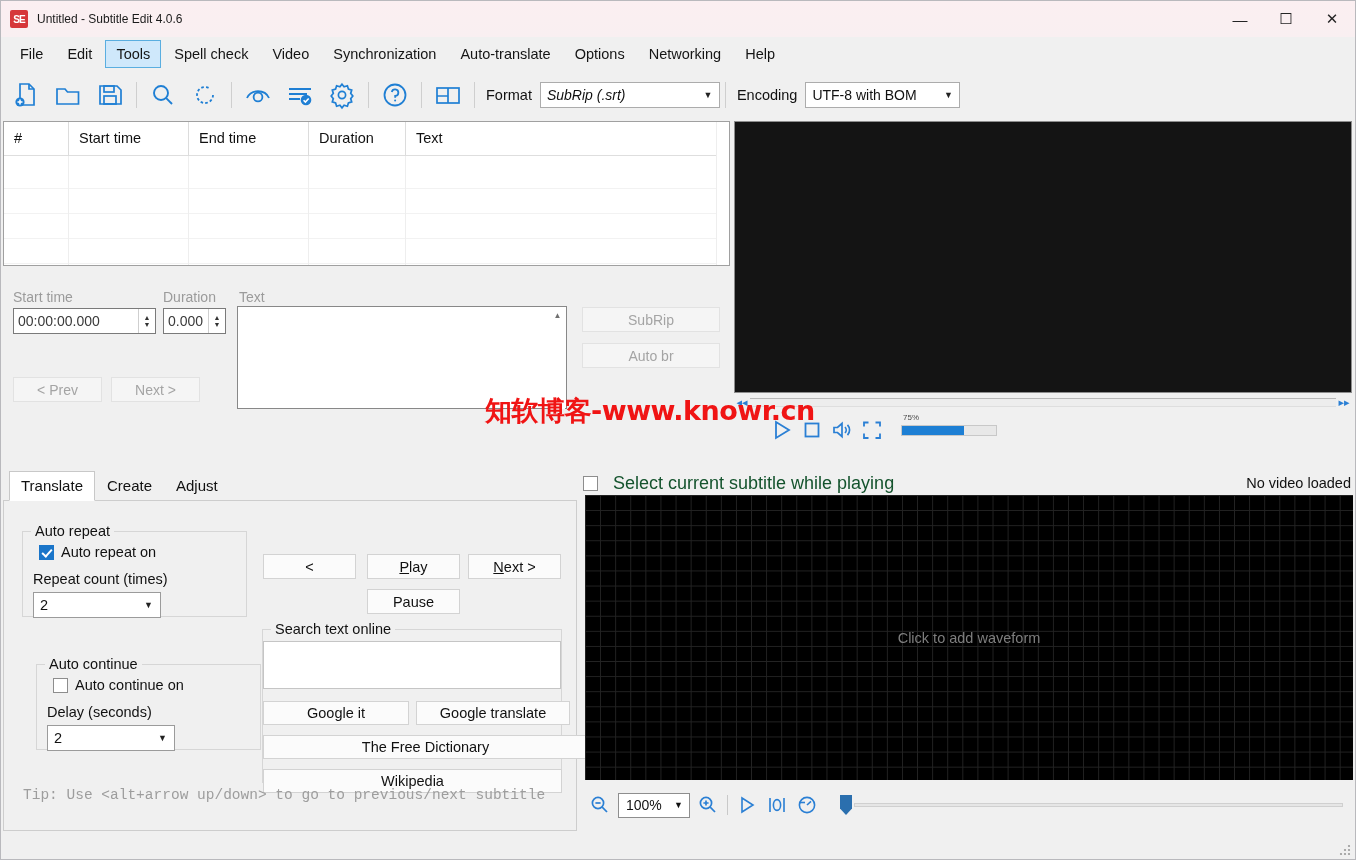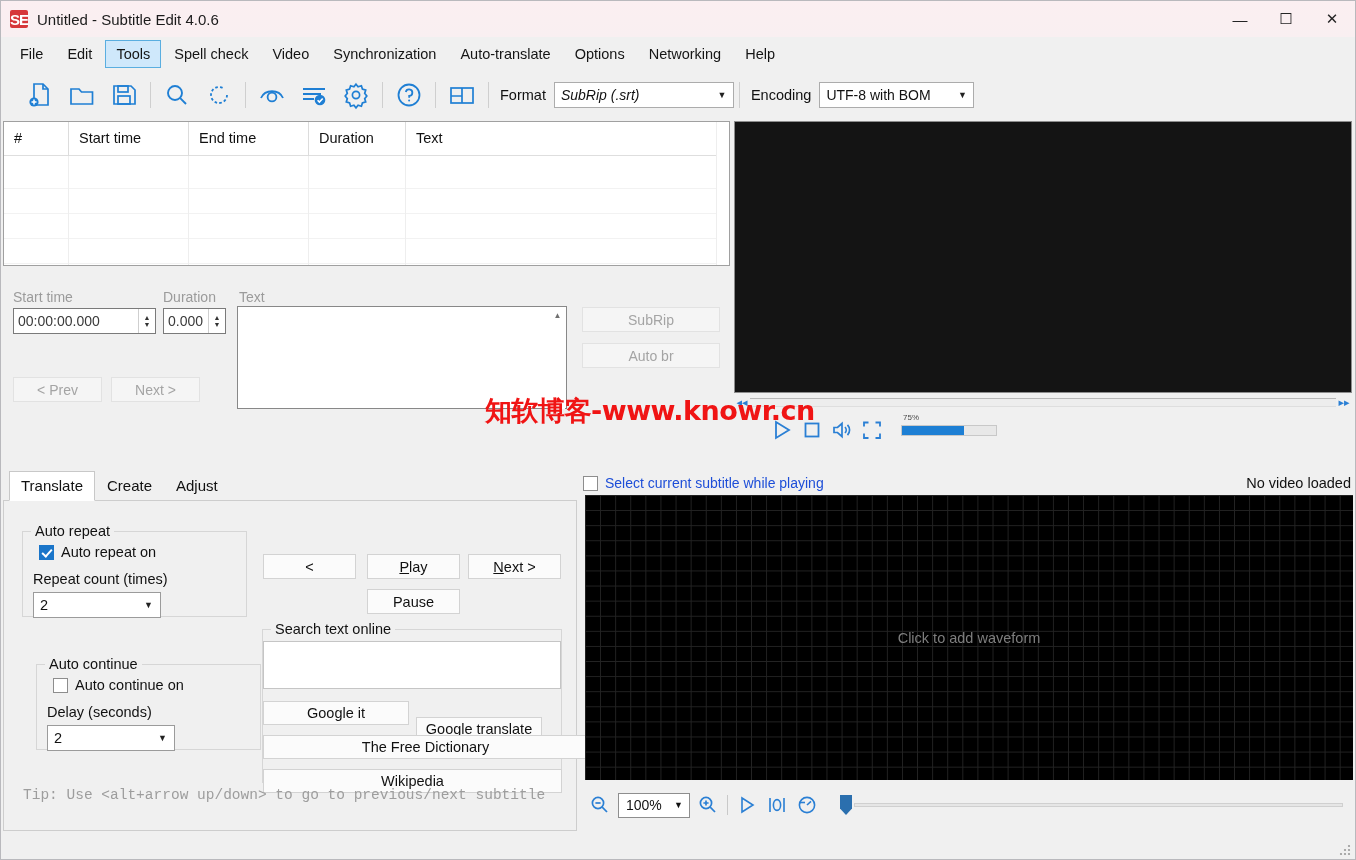"SE" #app-icon { font-size: 15px -> 10px }
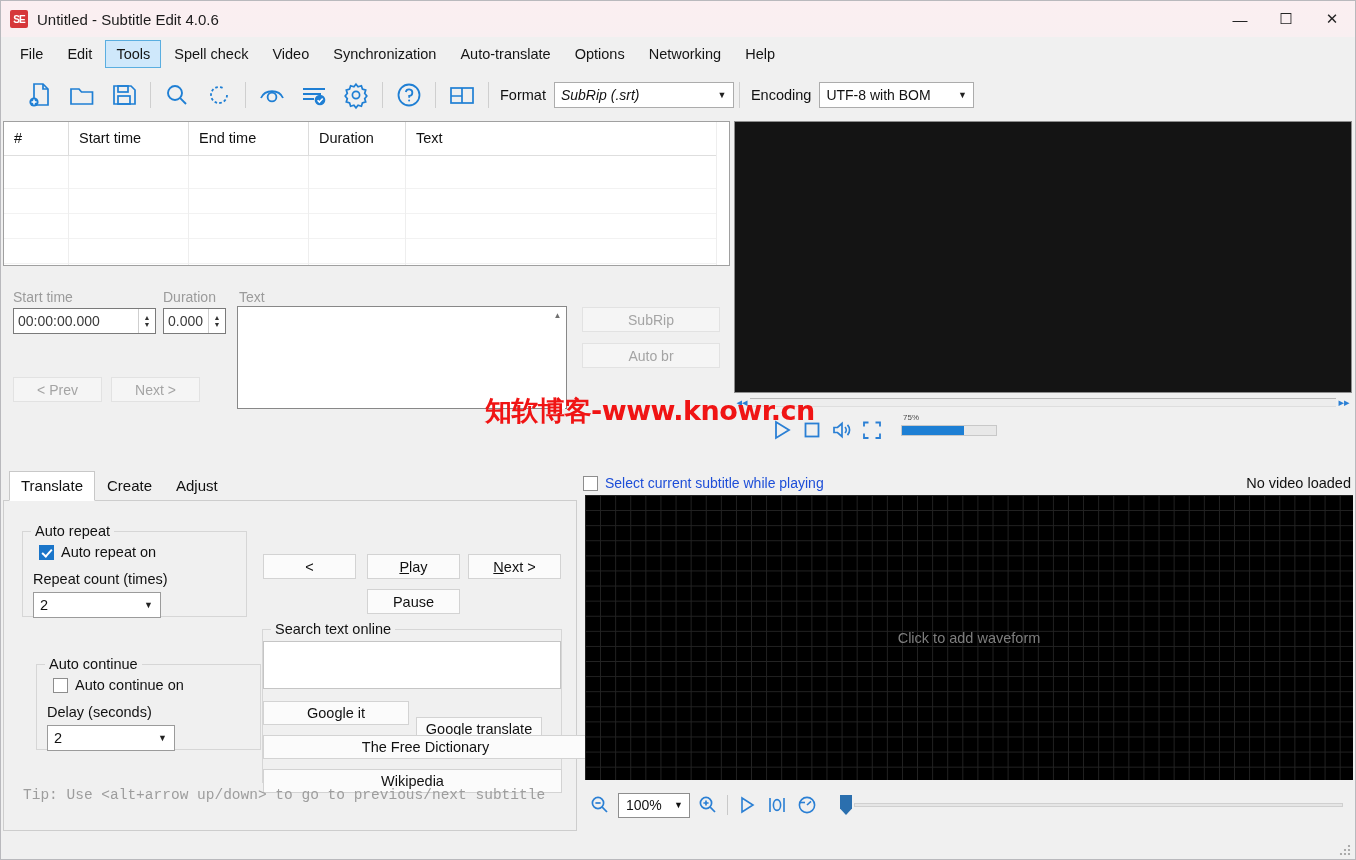"Untitled - Subtitle Edit 4.0.6" #title-text { font-size: 15px -> 12px }
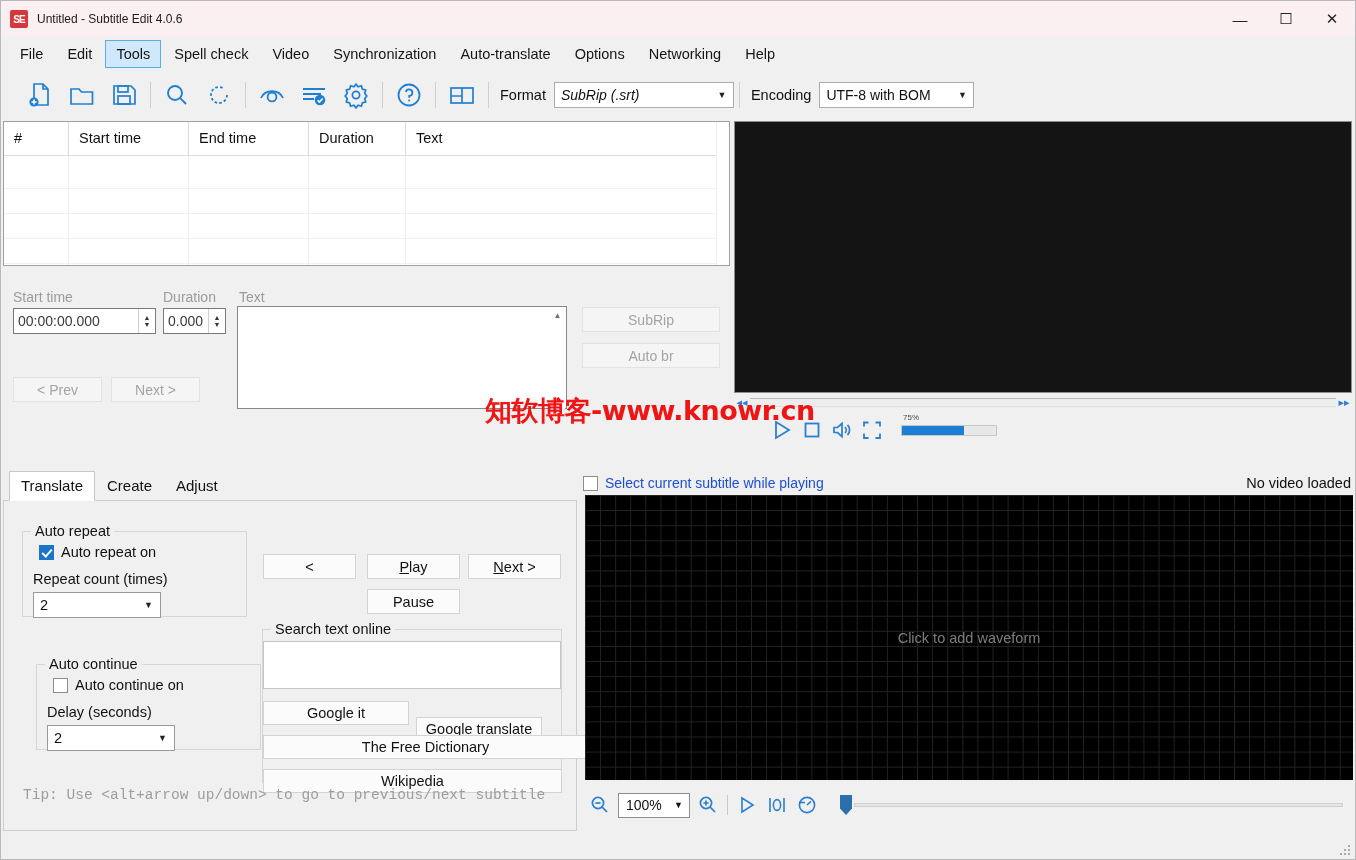"Format" #toolbar { padding-left: 18px -> 4px }
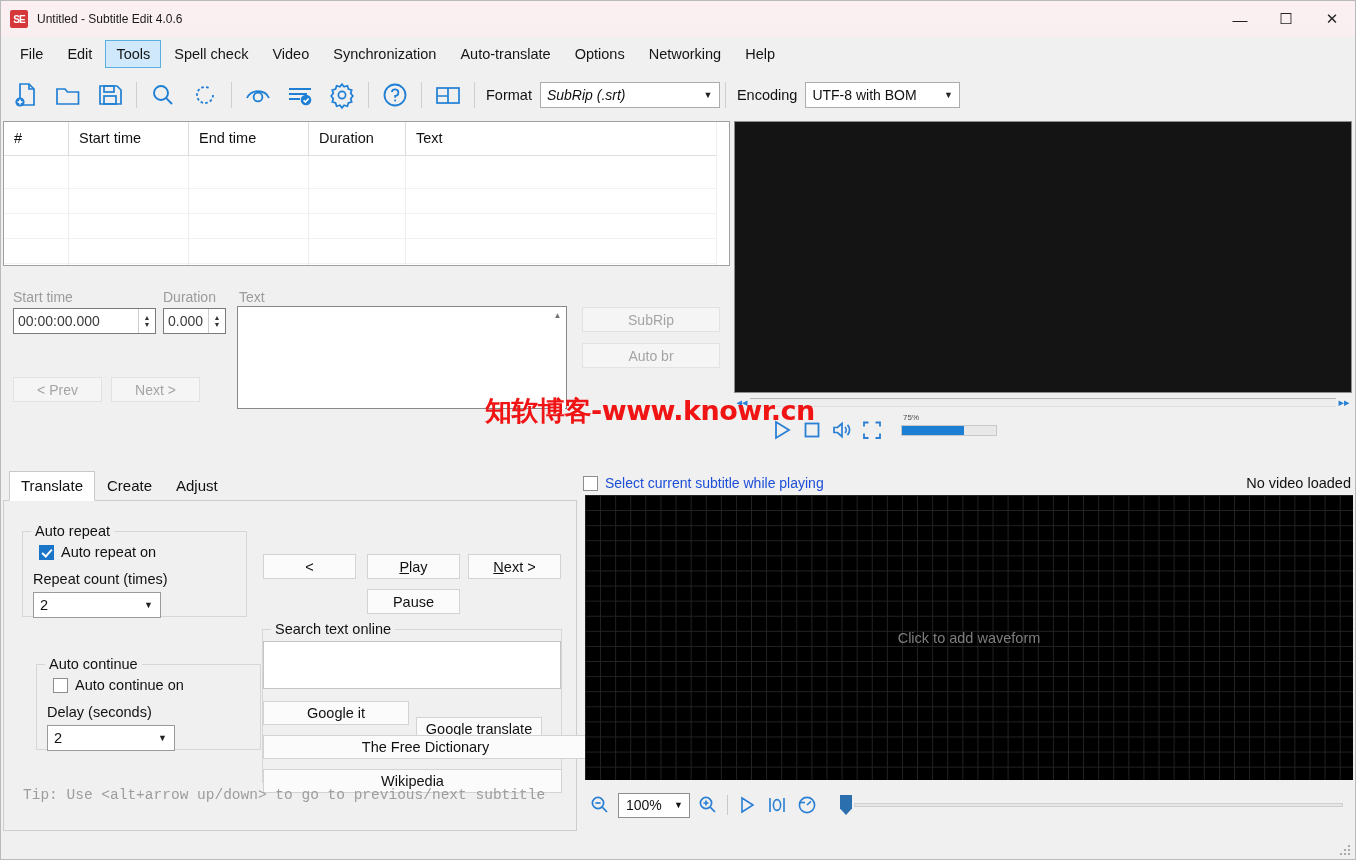"Select current subtitle while playing" #wf-title { color: #1d4ed8 -> #14532d; font-size: 14px -> 18px; margin-left: 0 -> 8px }
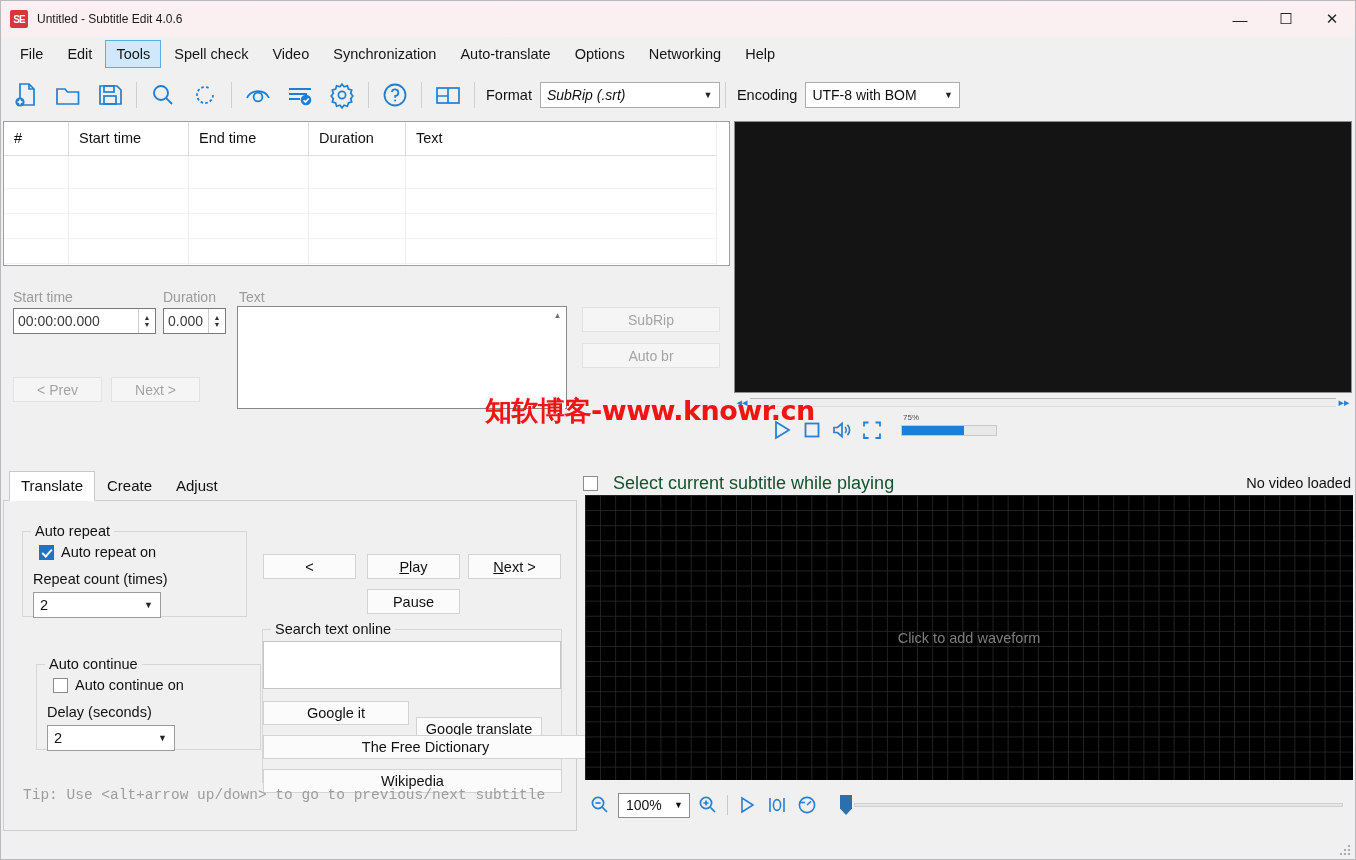"Google translate" div.wbtn { margin-top: 16px -> none; width: 126px -> 154px }
